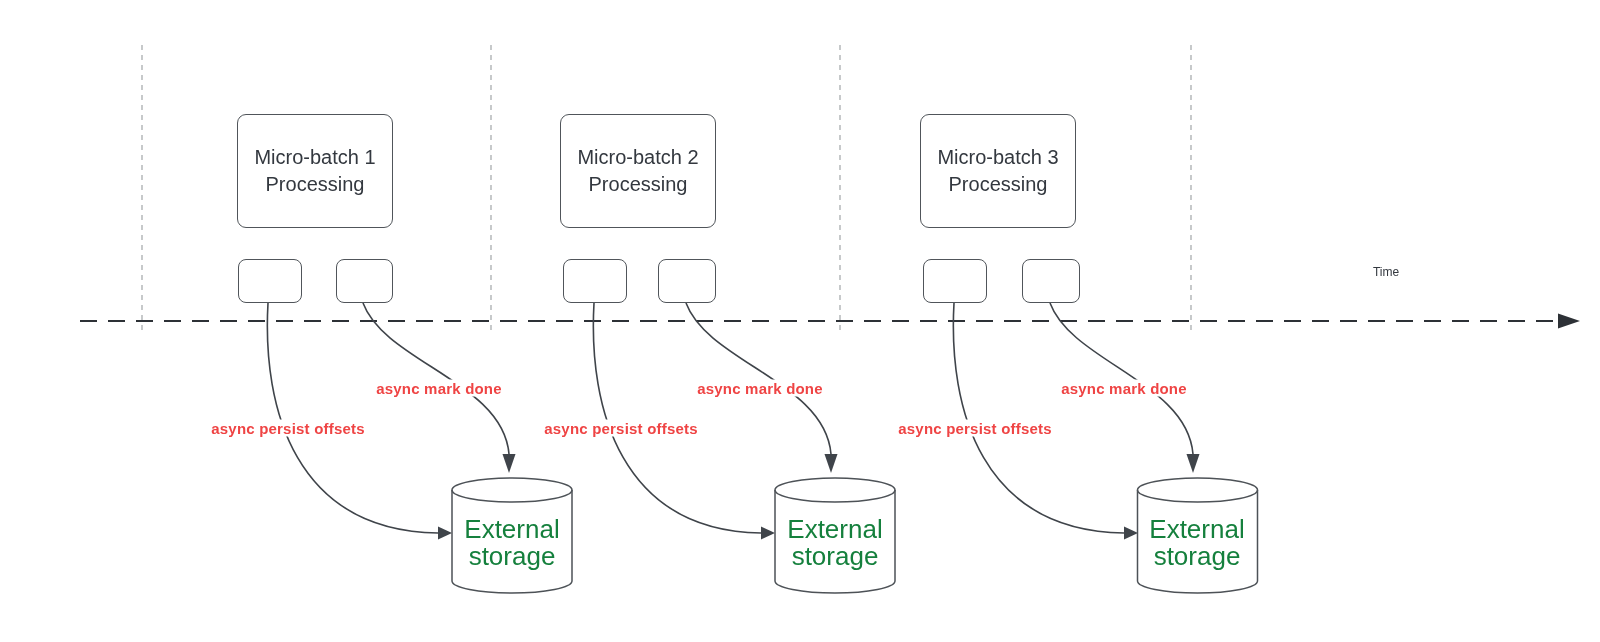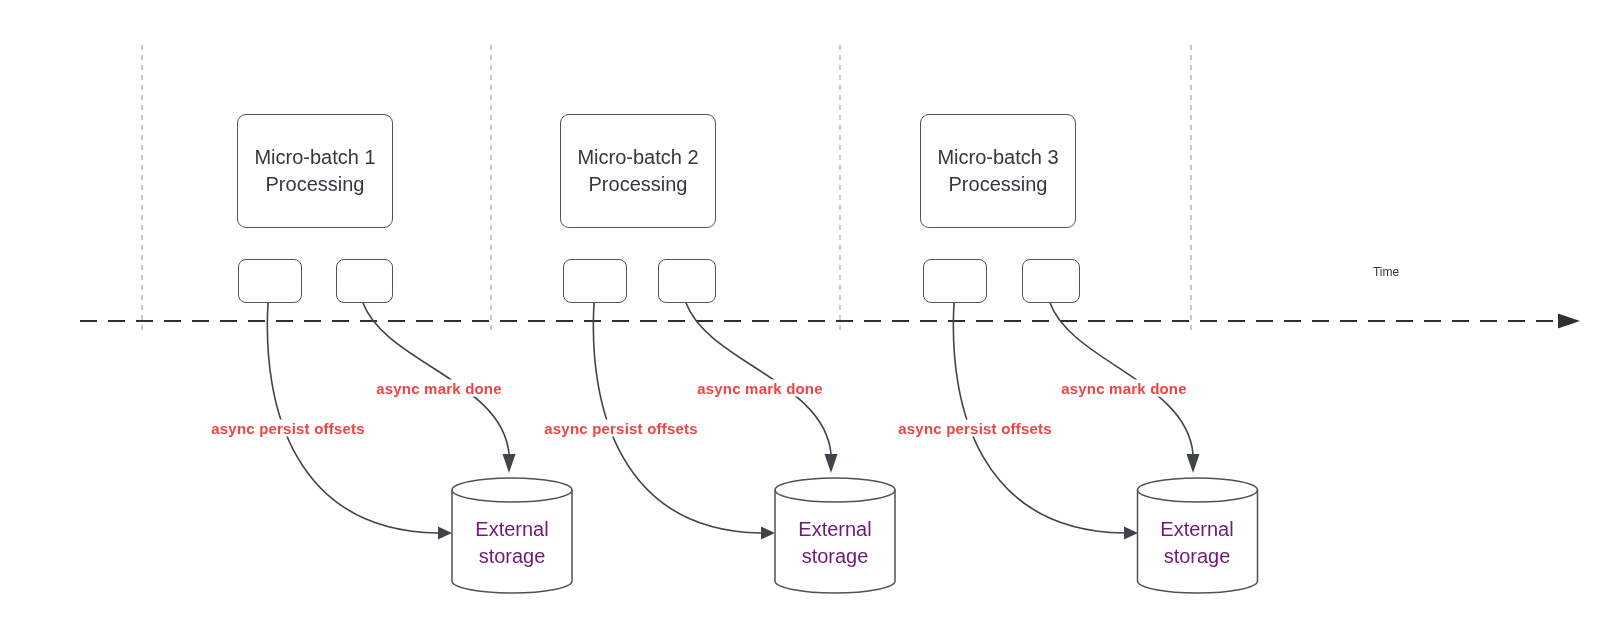"External" .storage-label { color: #701a75 -> #15803d; font-size: 20px -> 26px }
